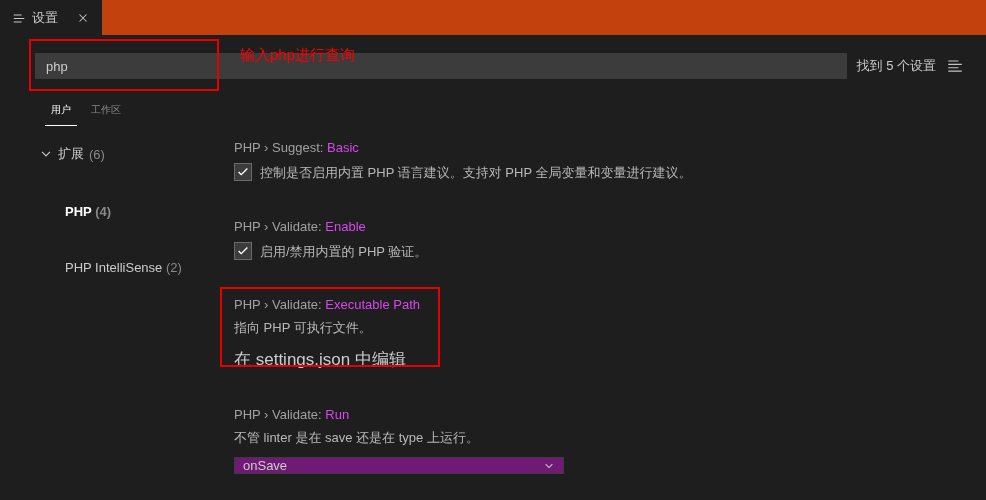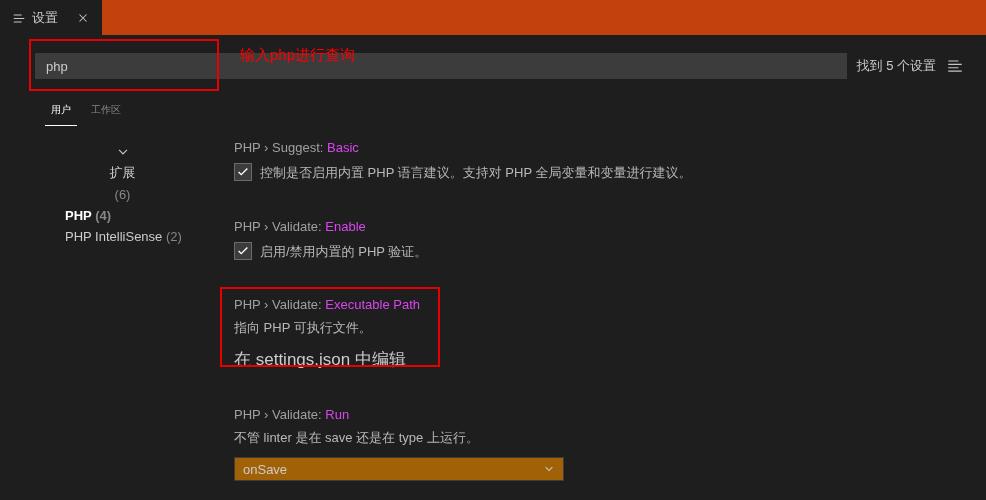"扩展" .tree-item { flex-direction: column -> none }
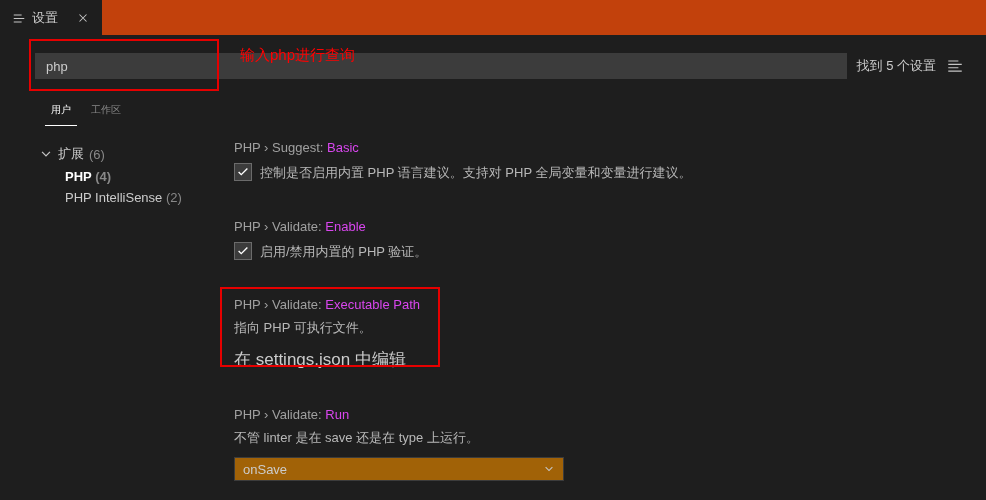"PHP (4)" .tree-child { margin-top: none -> 35px }
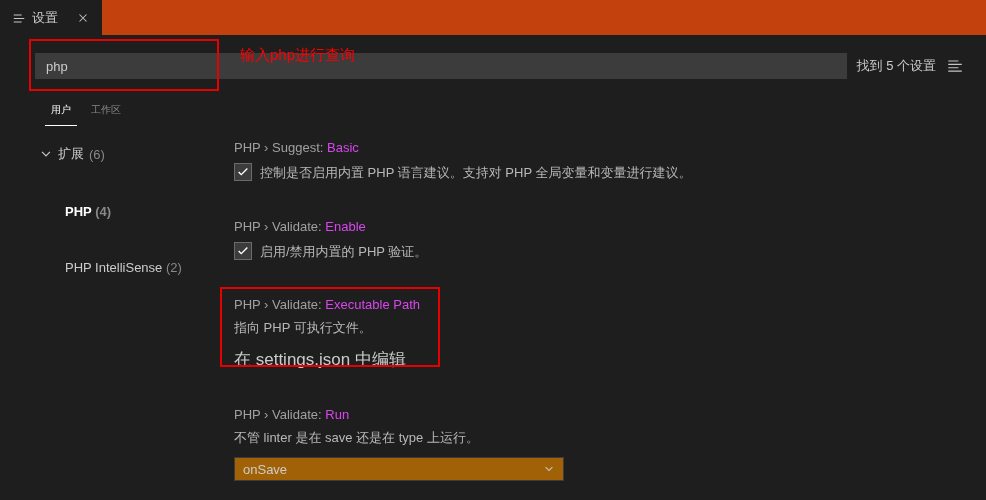"onSave" .select-box { background: #a16207 -> #701a75; height: 24px -> 17px }
